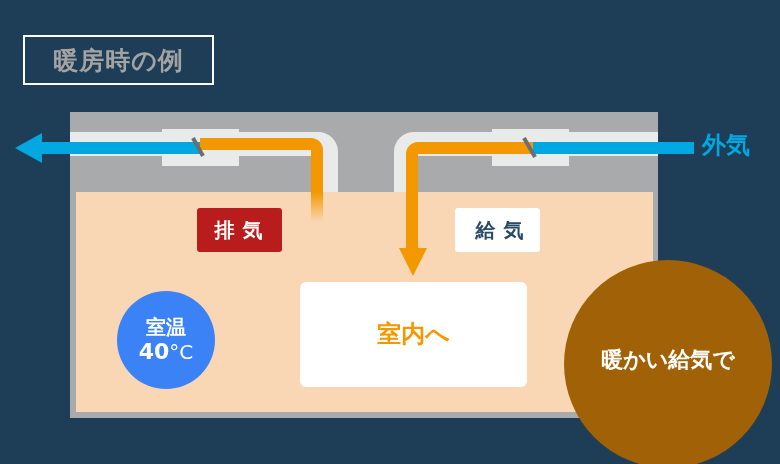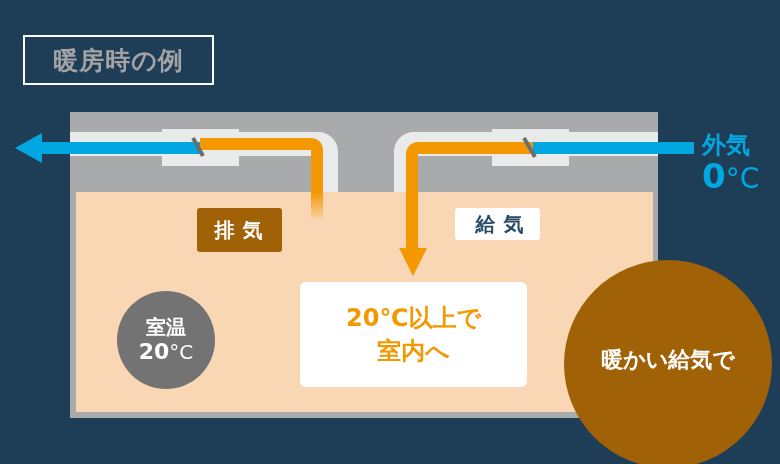"0°C" span.l2 { html: <span><span>0</span><span>°C</span></span> -> none }
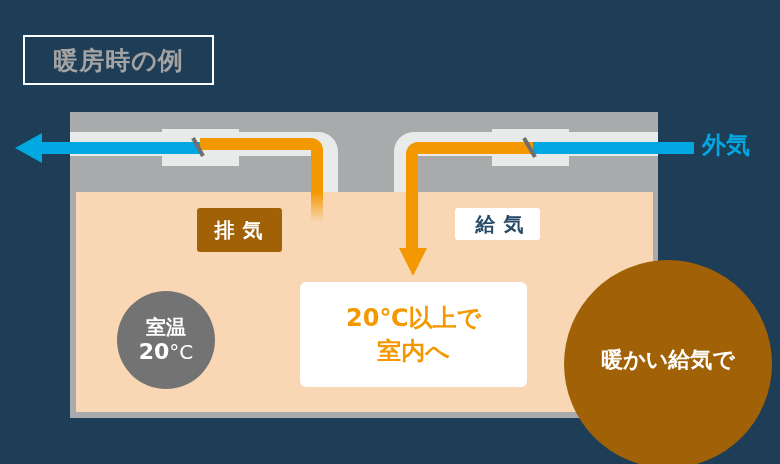"排気" .label-dark { background: #a16207 -> #b91c1c }
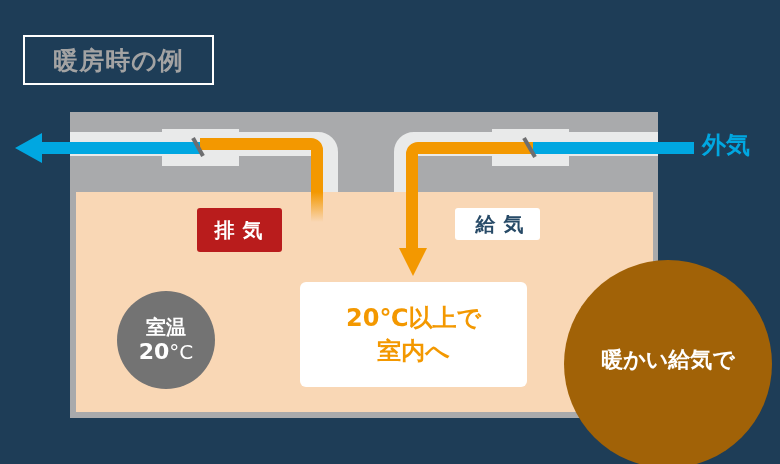"給気" .label-light { height: 32px -> 44px }
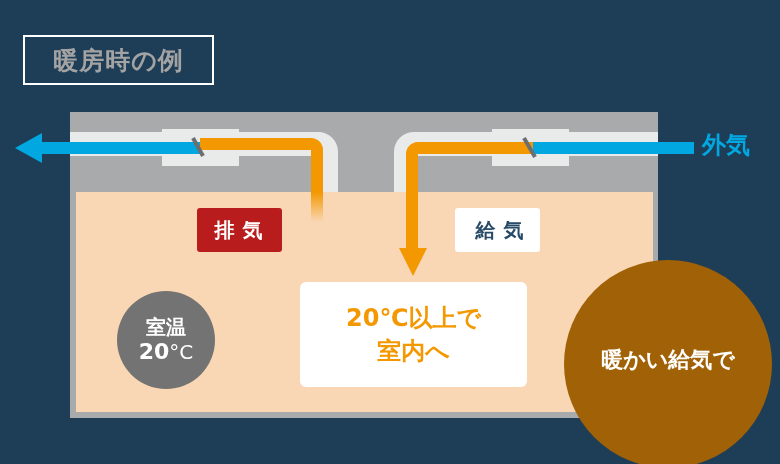"室温" .room-temp { background: #737373 -> #3b82f6 }
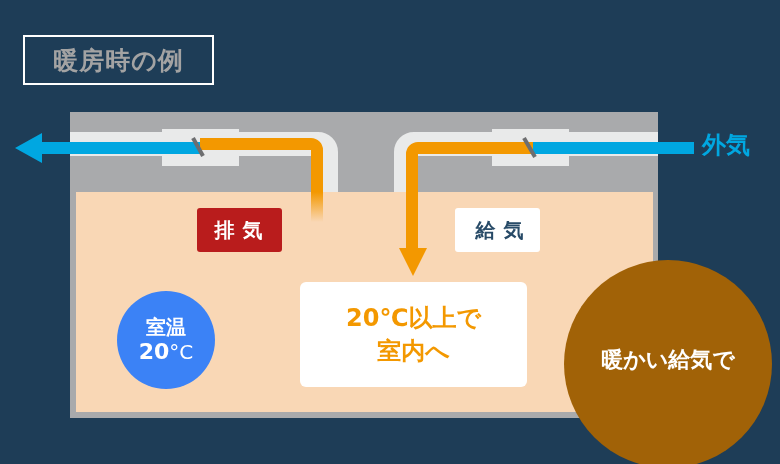"20℃以上で" span { html: <span>20℃以上で</span> -> none }
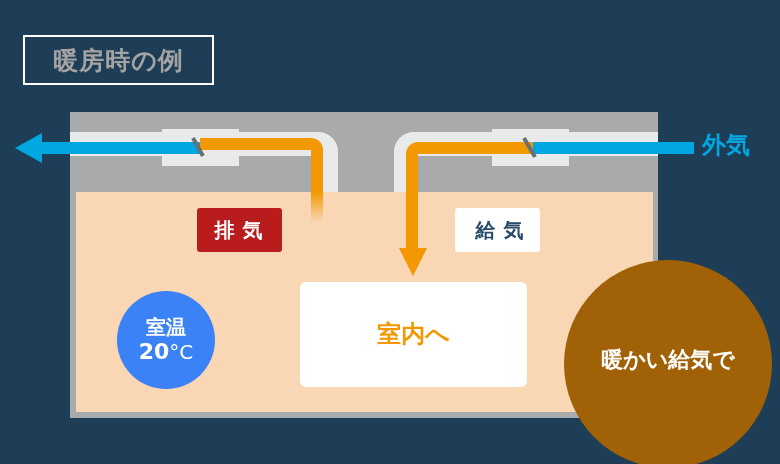"20" span.num { text: 20 -> 40 }
